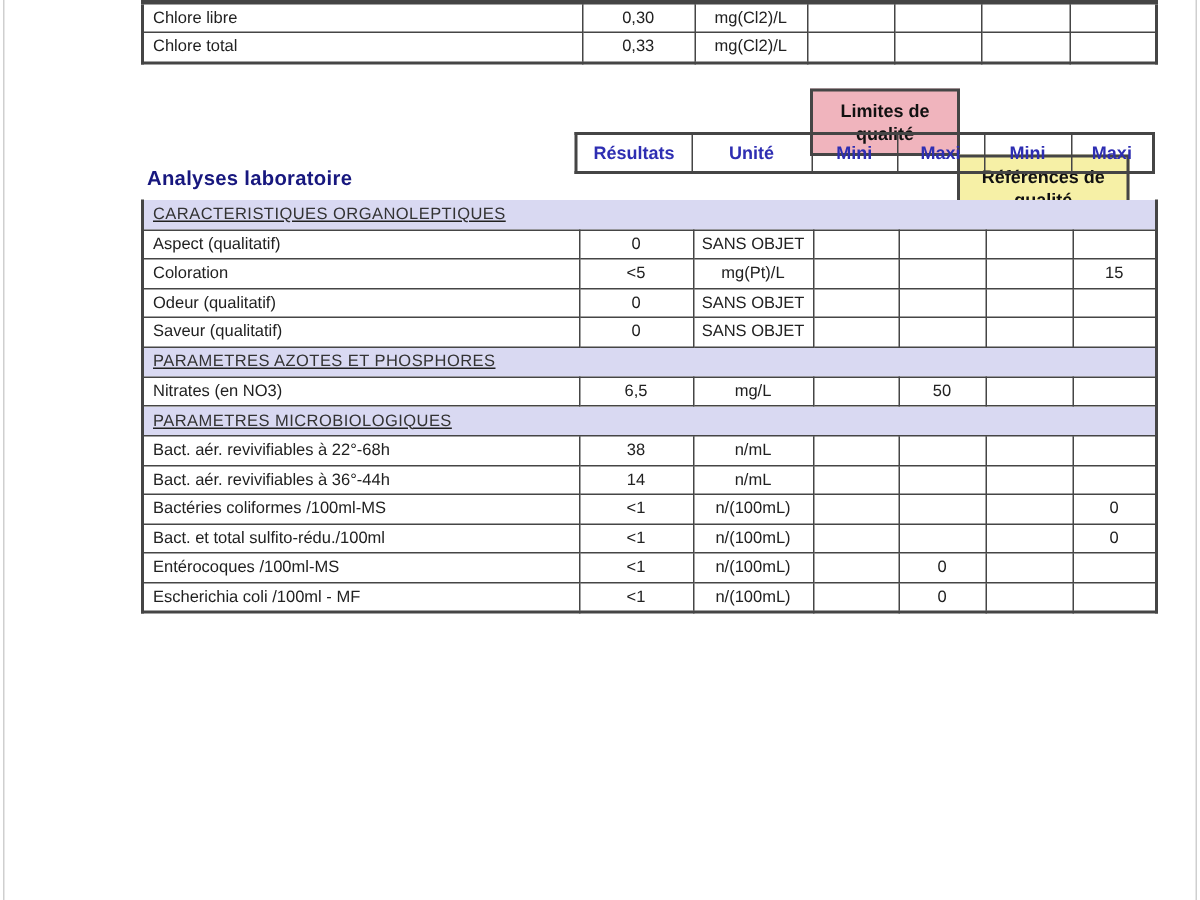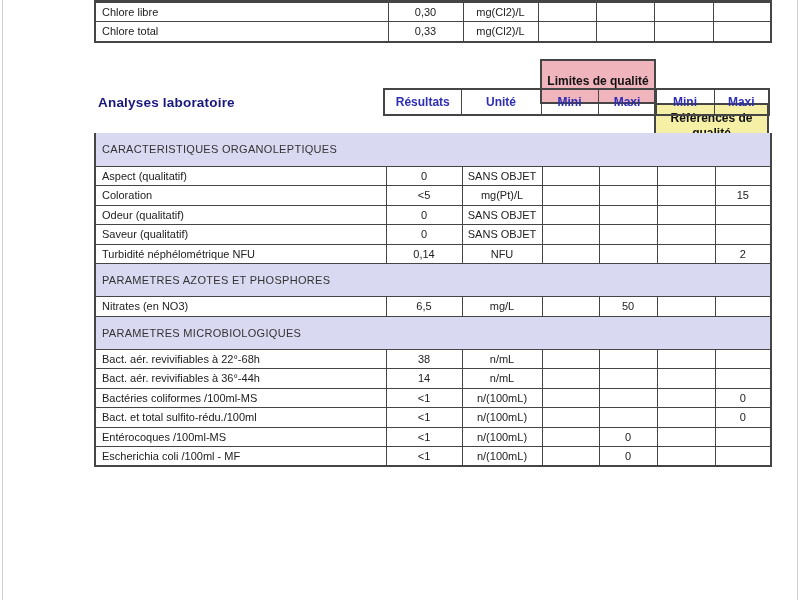"Limites de qualité" .limits-box { width: 116px -> 100px }
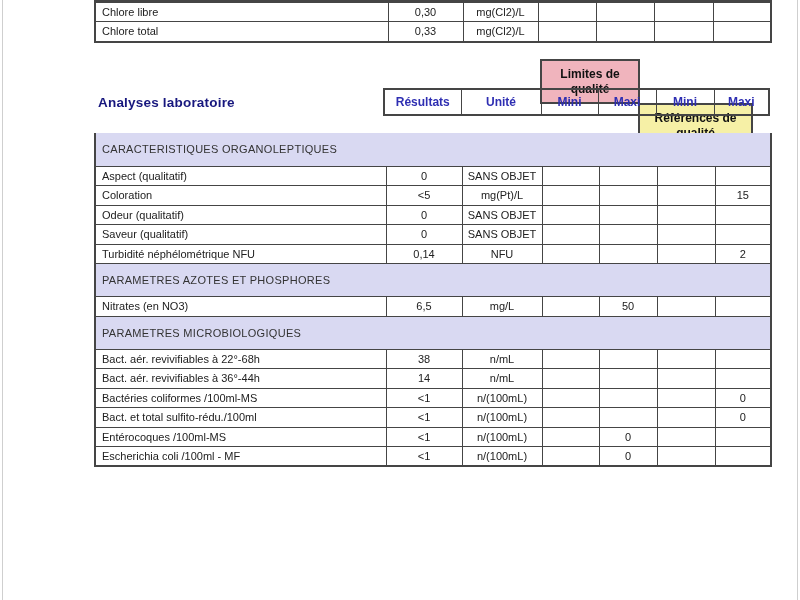"Analyses laboratoire" #analyses-title { top: 88px -> 104px }
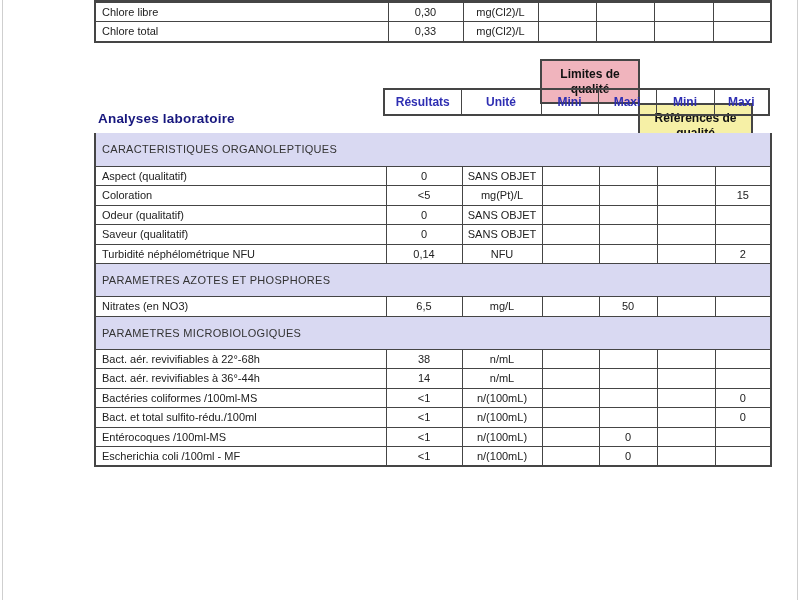"CARACTERISTIQUES ORGANOLEPTIQUES" #main-table tr.section-row { height: 33px -> 20px; text-decoration: none -> underline }
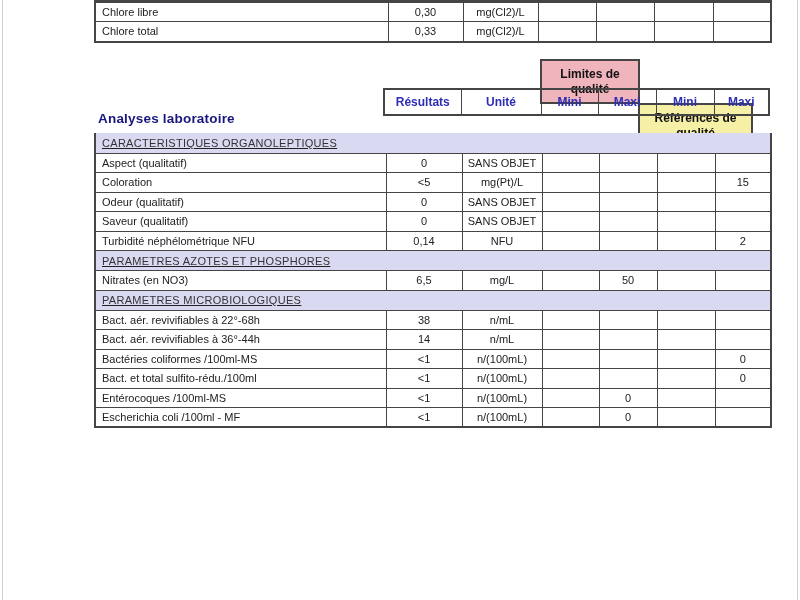"Turbidité néphélométrique NFU" tr.data-row { html: <tr> <td>Turbidité néphélométrique NFU</td> <td>0,14</td> <td>NFU</td> <td></td> <td></td> <td></td> <td>2</td> </tr> -> none }
